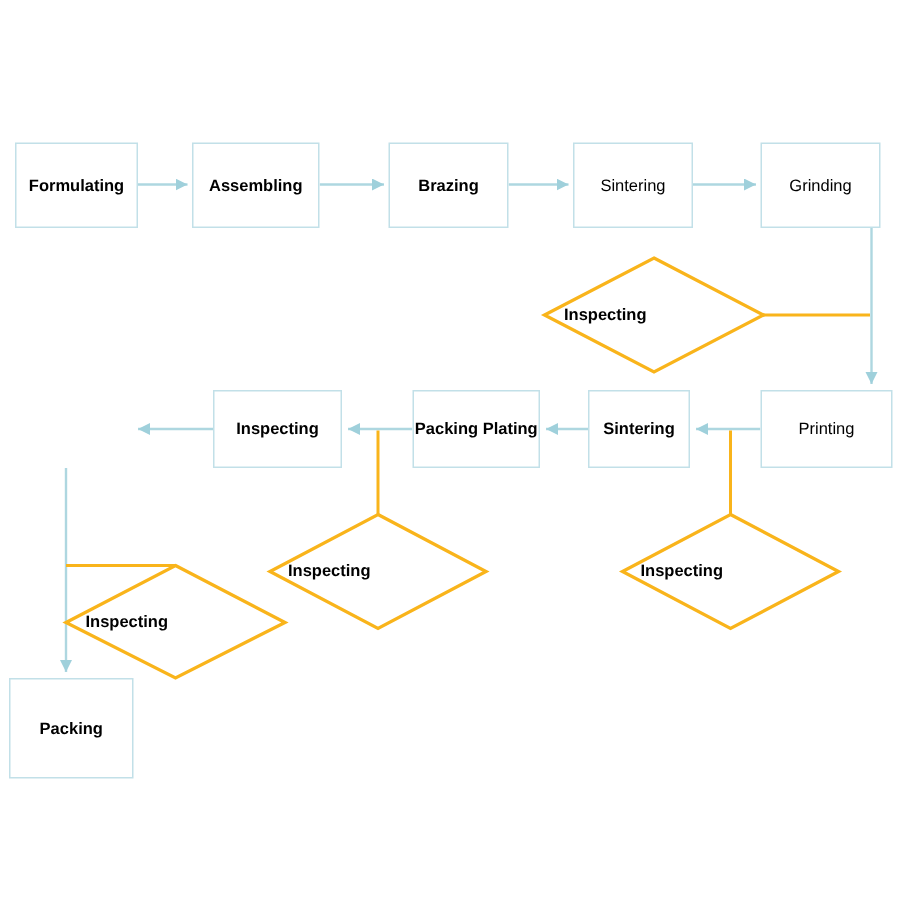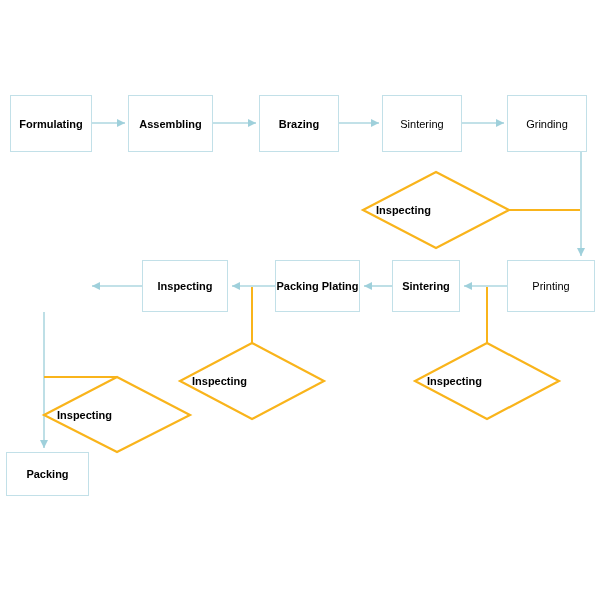"Packing" div.pbox { height: 44px -> 67px }
